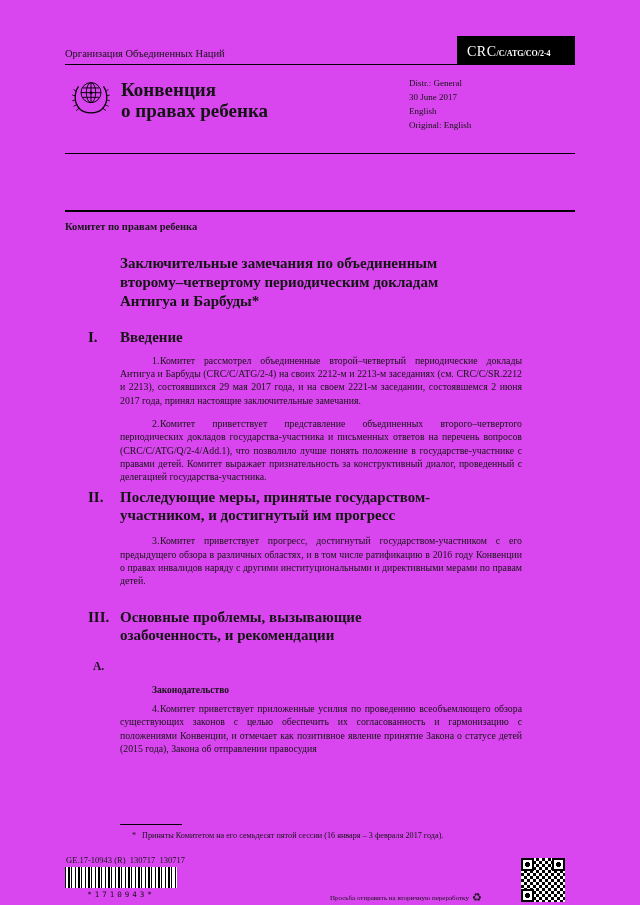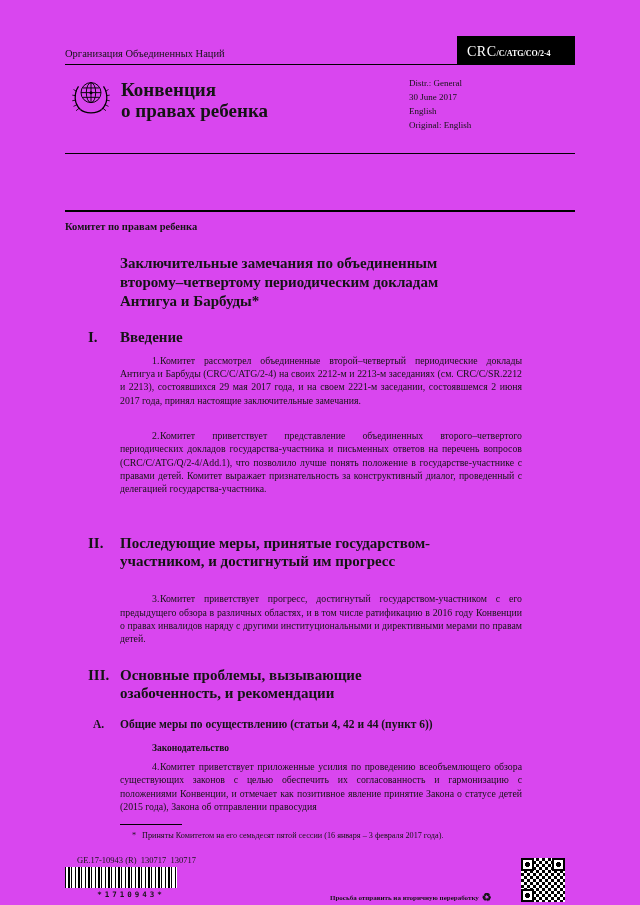"2.Комитет приветствует представление" .mt9 { margin-top: 22px -> 10px }
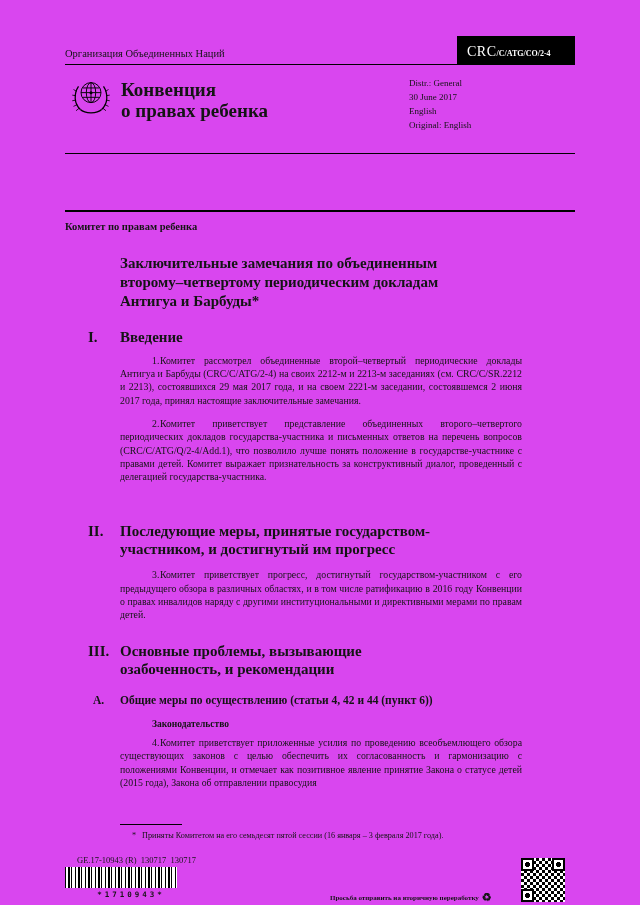"II." .mt22 { margin-top: 38px -> 4px }
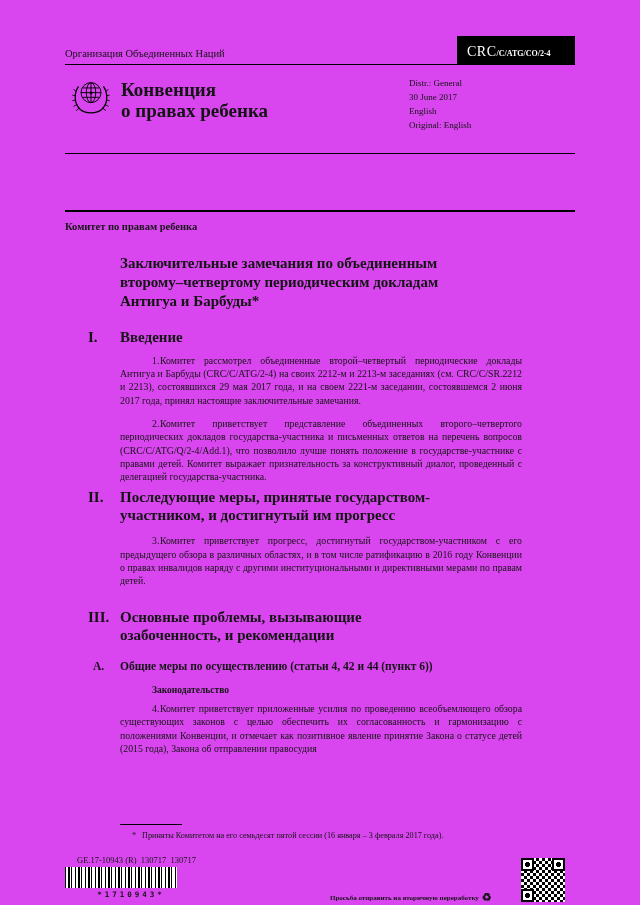"Общие меры по осуществлению (статьи" span.txt { html: <span>Общие меры по осуществлению (статьи 4, 42 и 44 (пункт 6))</span> -> none }
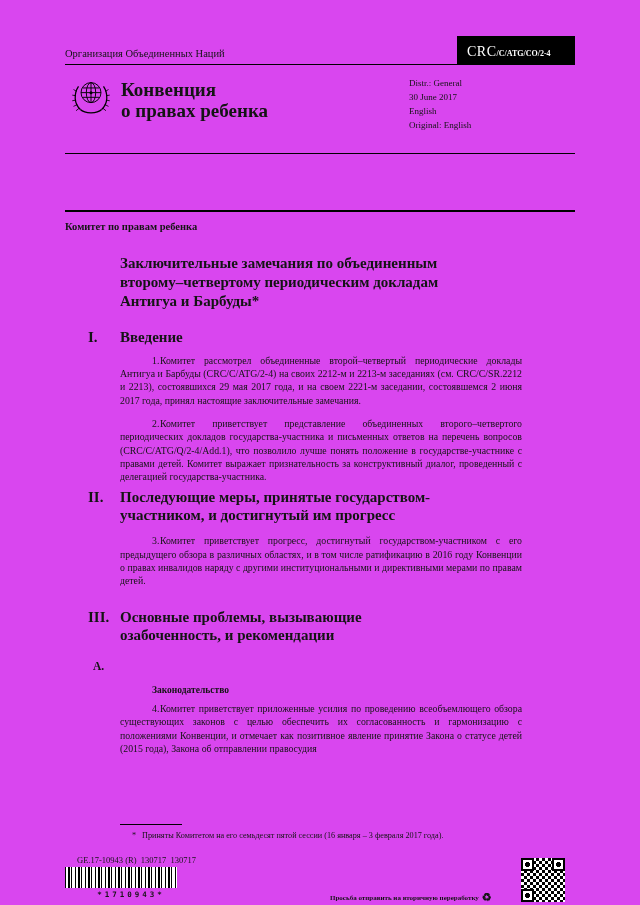"GE.17-10943 (R) 130717 130717" .ge-line { left: 77px -> 66px }
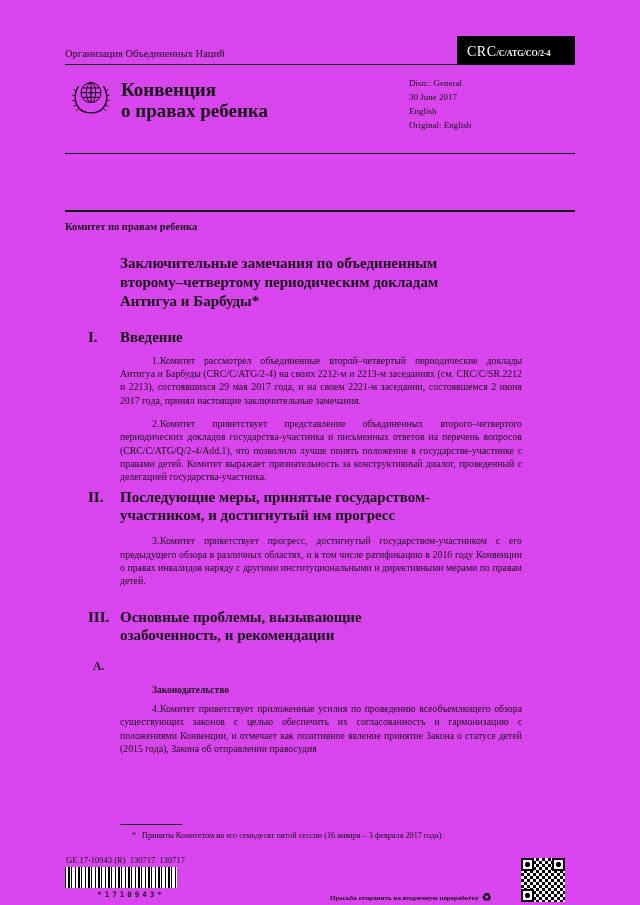"*1710943*" .barcode-text { font-weight: bold -> none; left: 75px -> 65px }
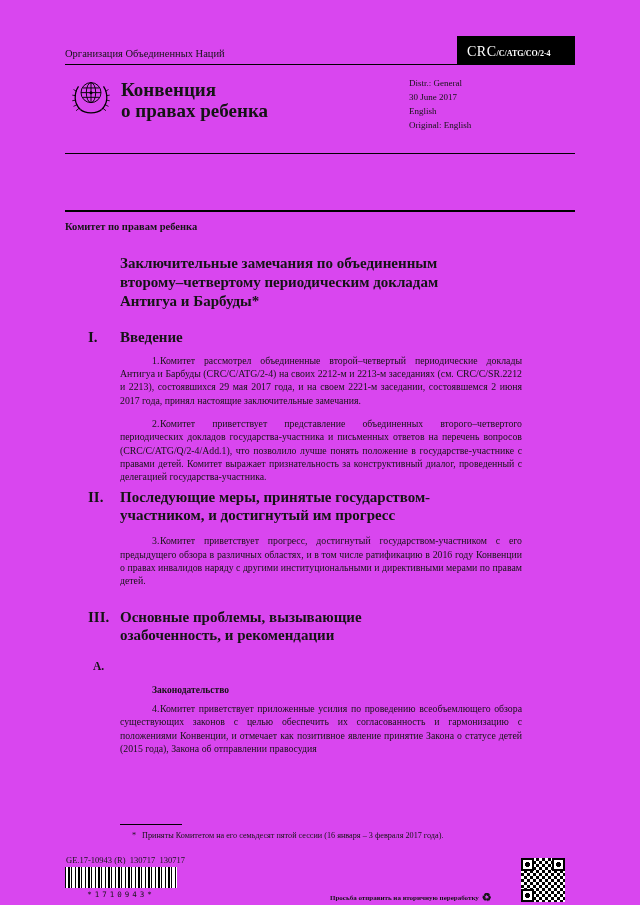"Просьба отправить на вторичную" .recycle-line { font-weight: bold -> normal }
